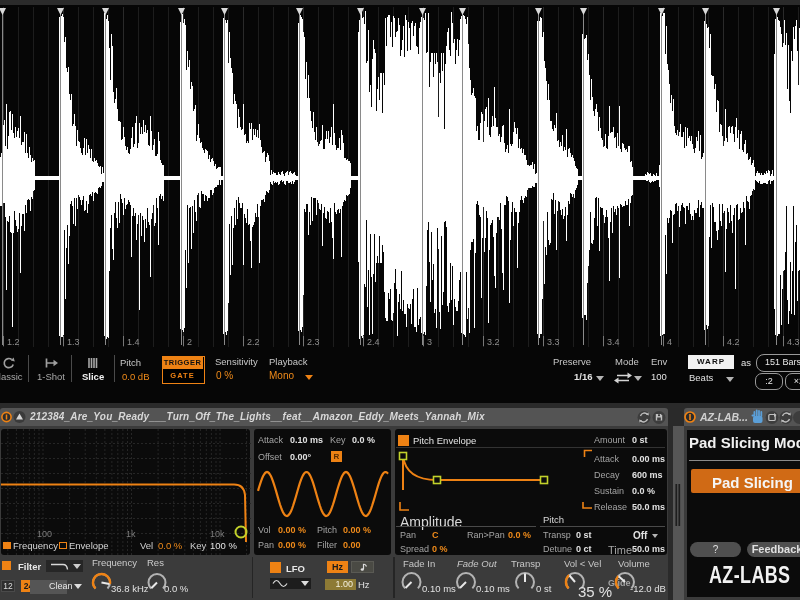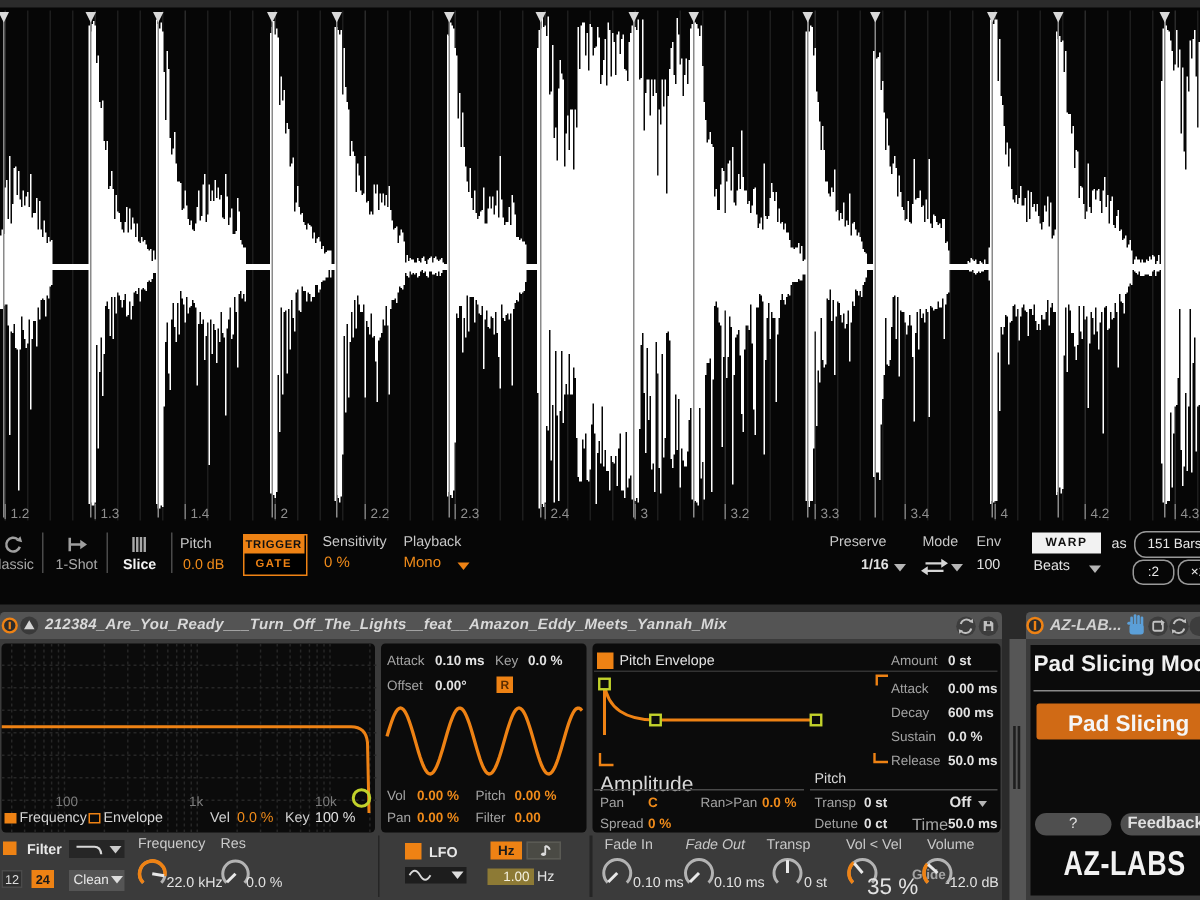"Clean" div { left: 46px -> 30px; padding-left: 3px -> 19px }
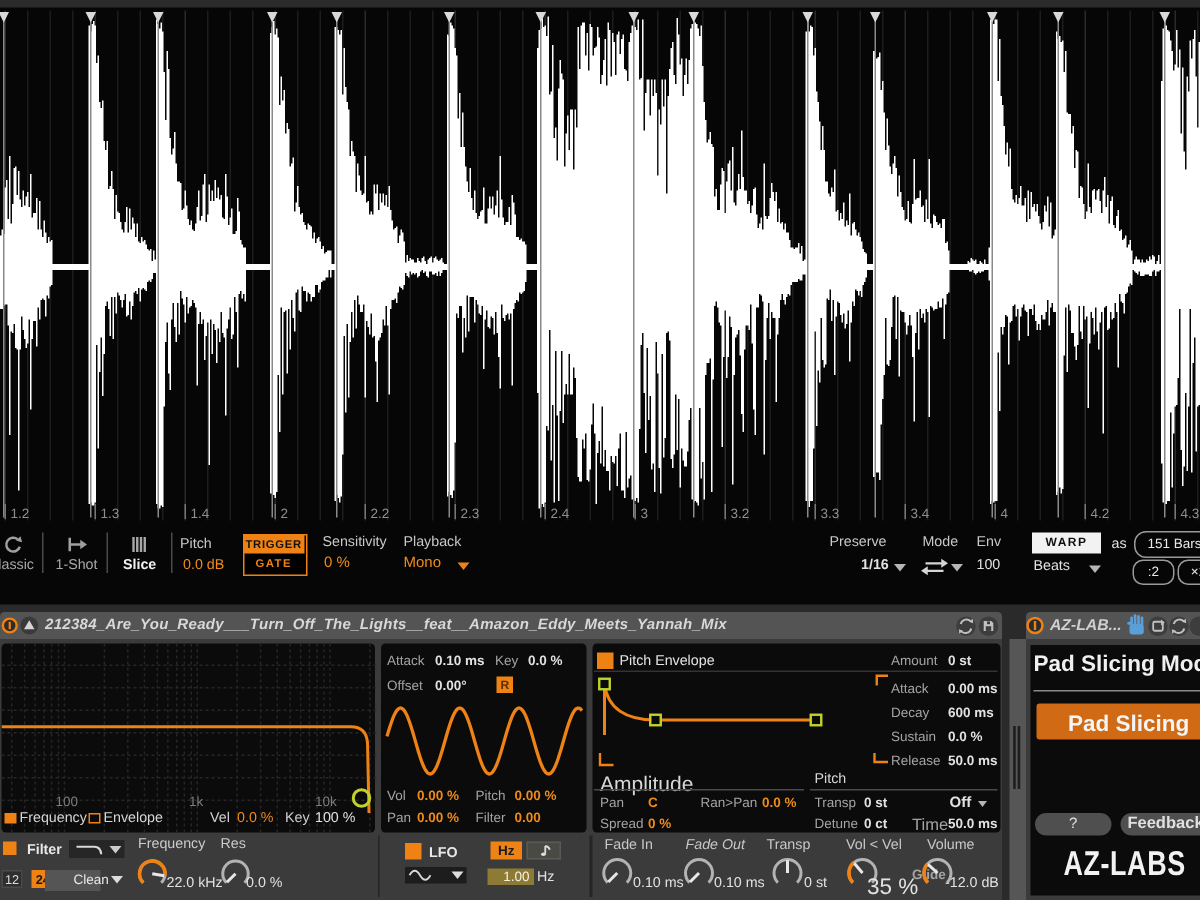"22.0 kHz" div { text: 22.0 -> 36.8 }
